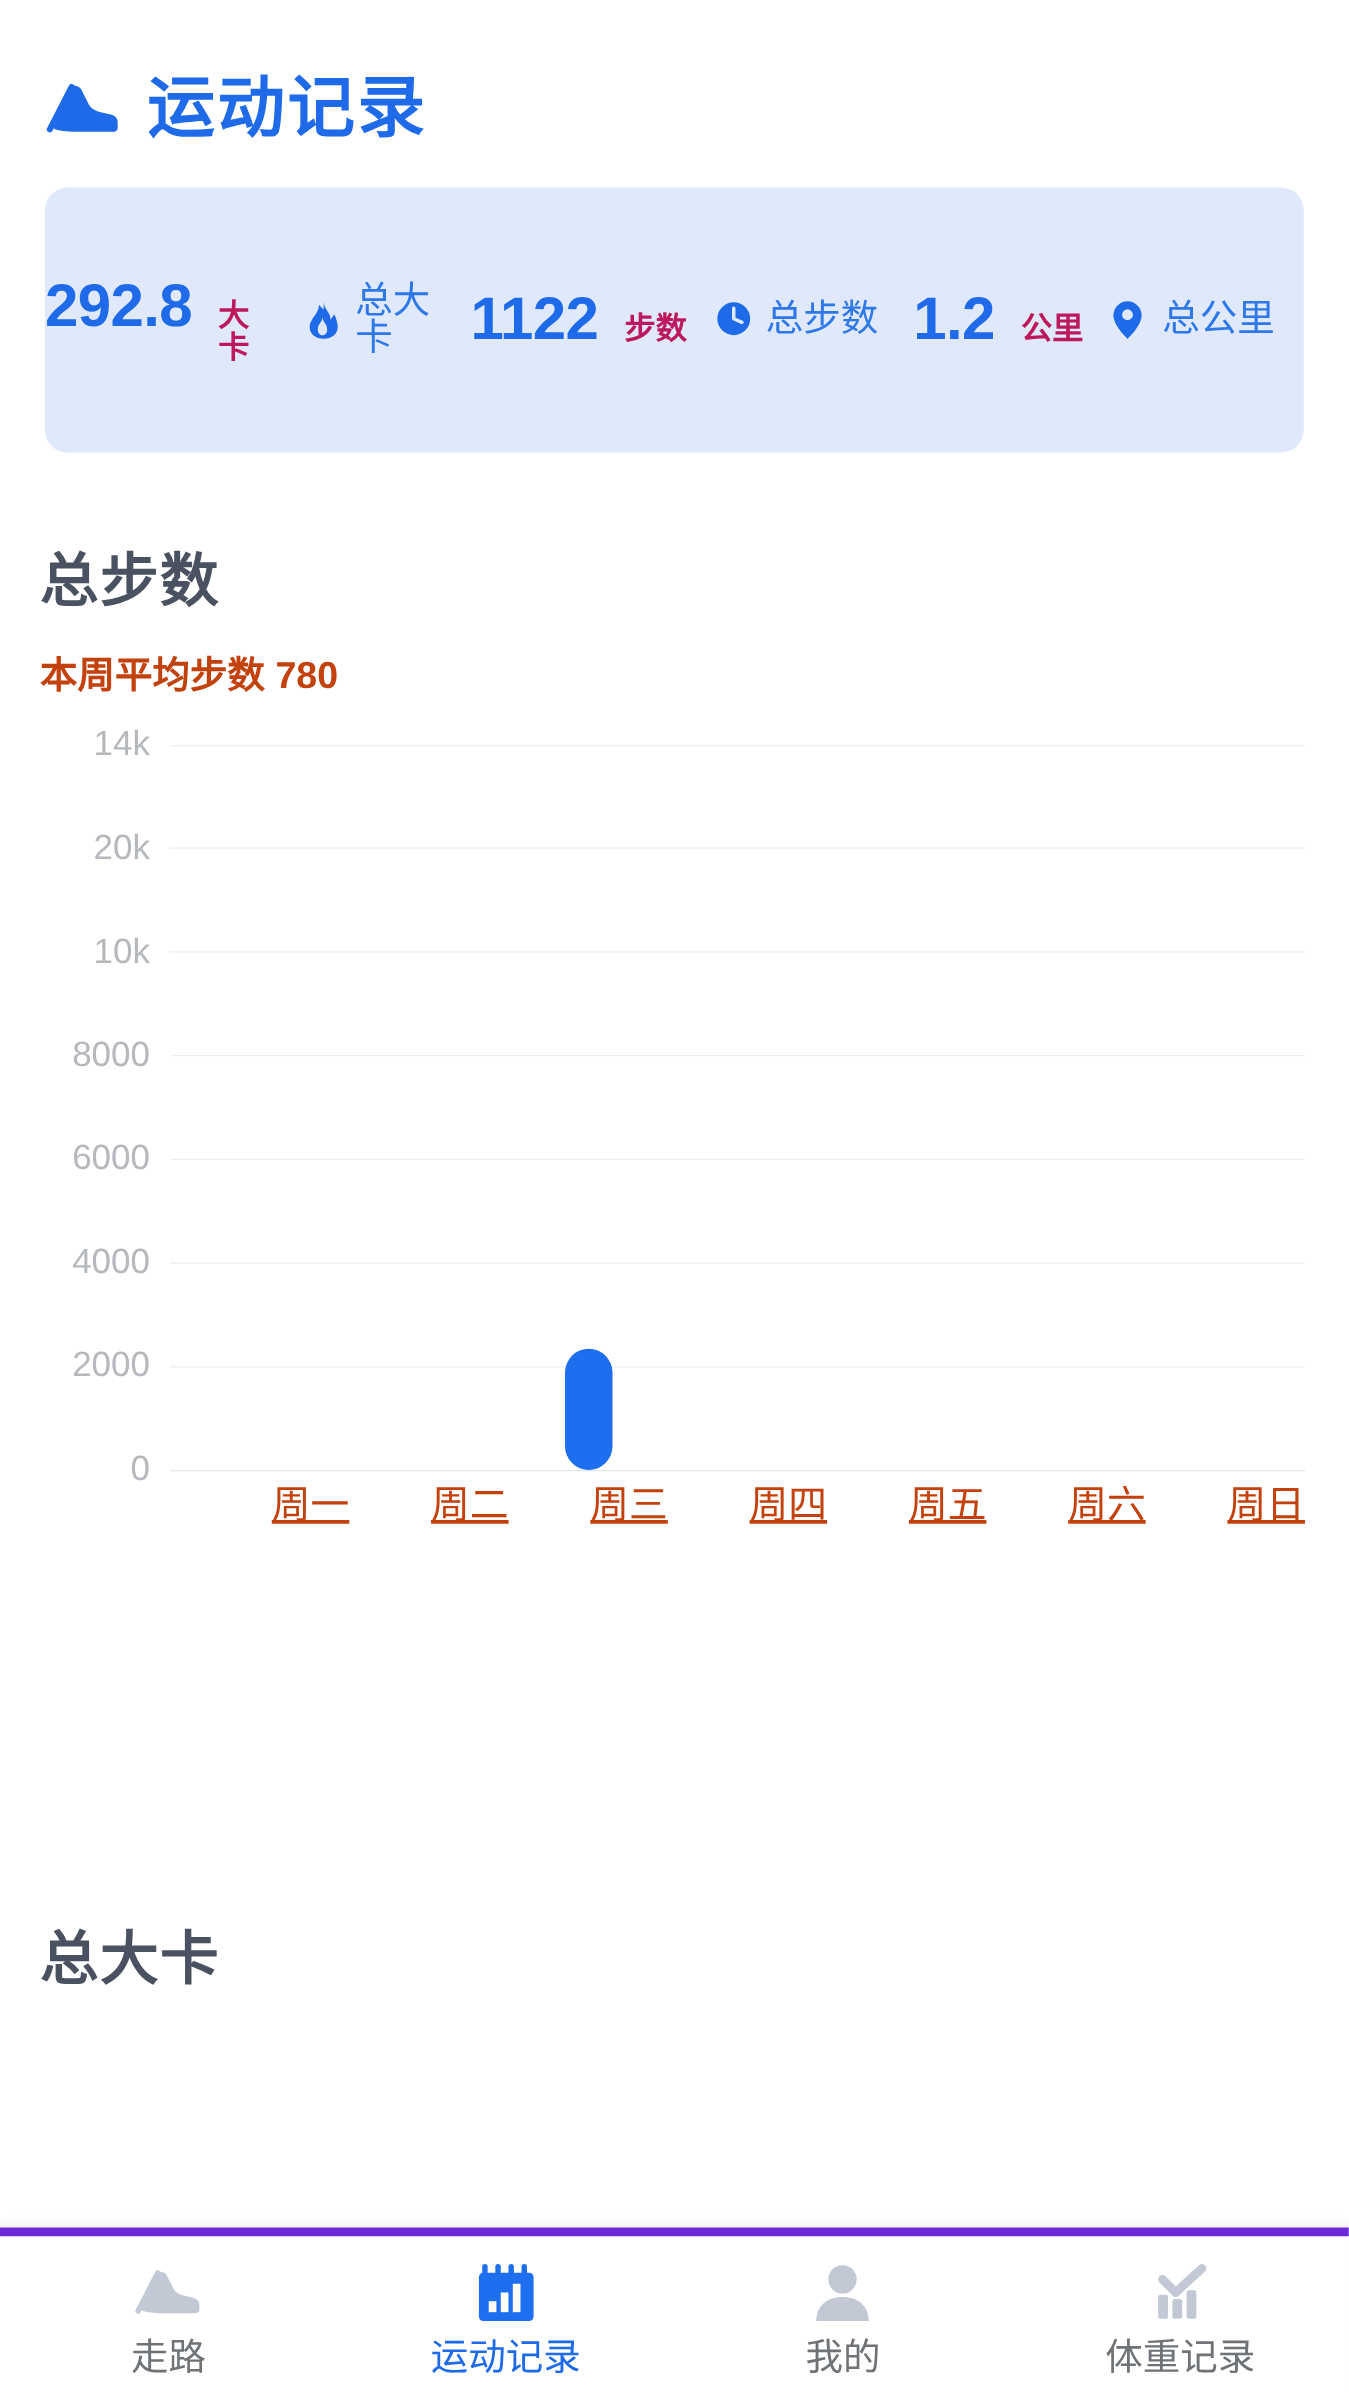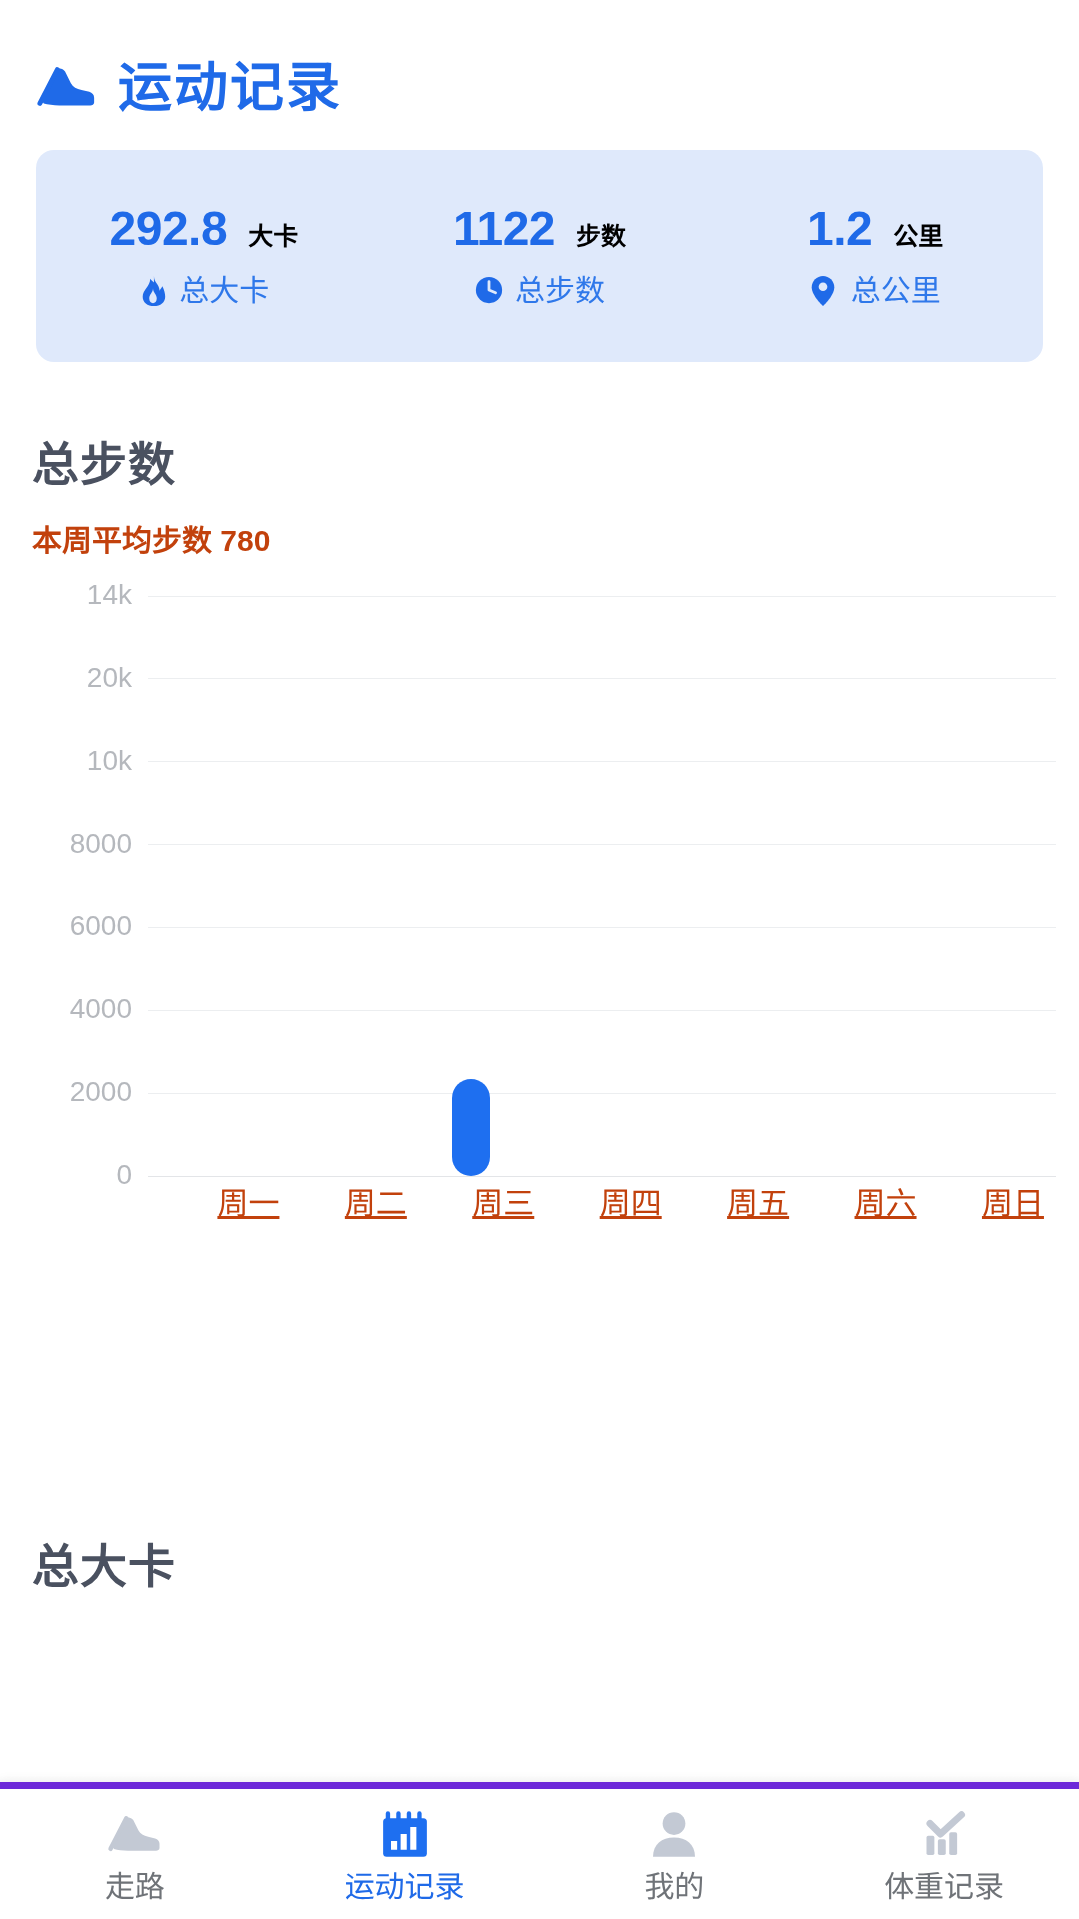"292.8" .summary-item { flex-direction: column -> row }
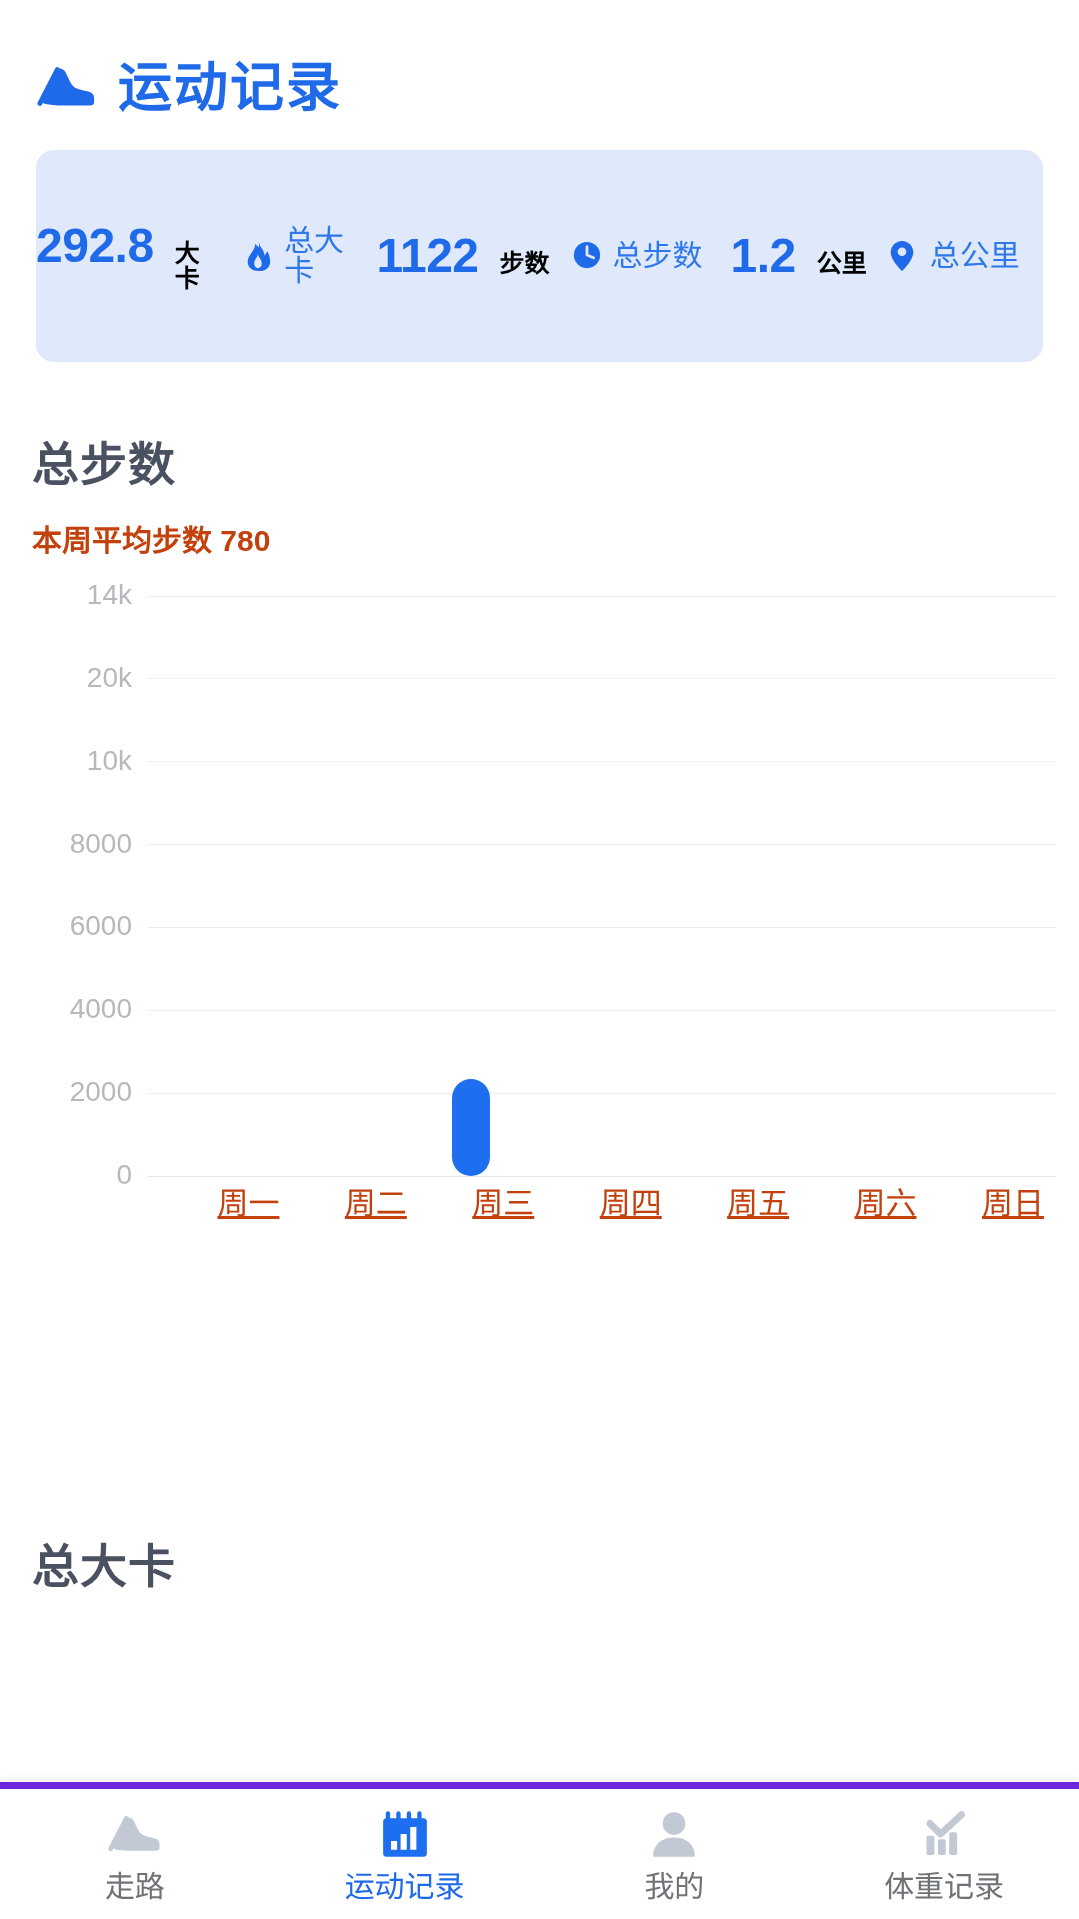"大卡" .summary-unit { color: #000000 -> #be185d }
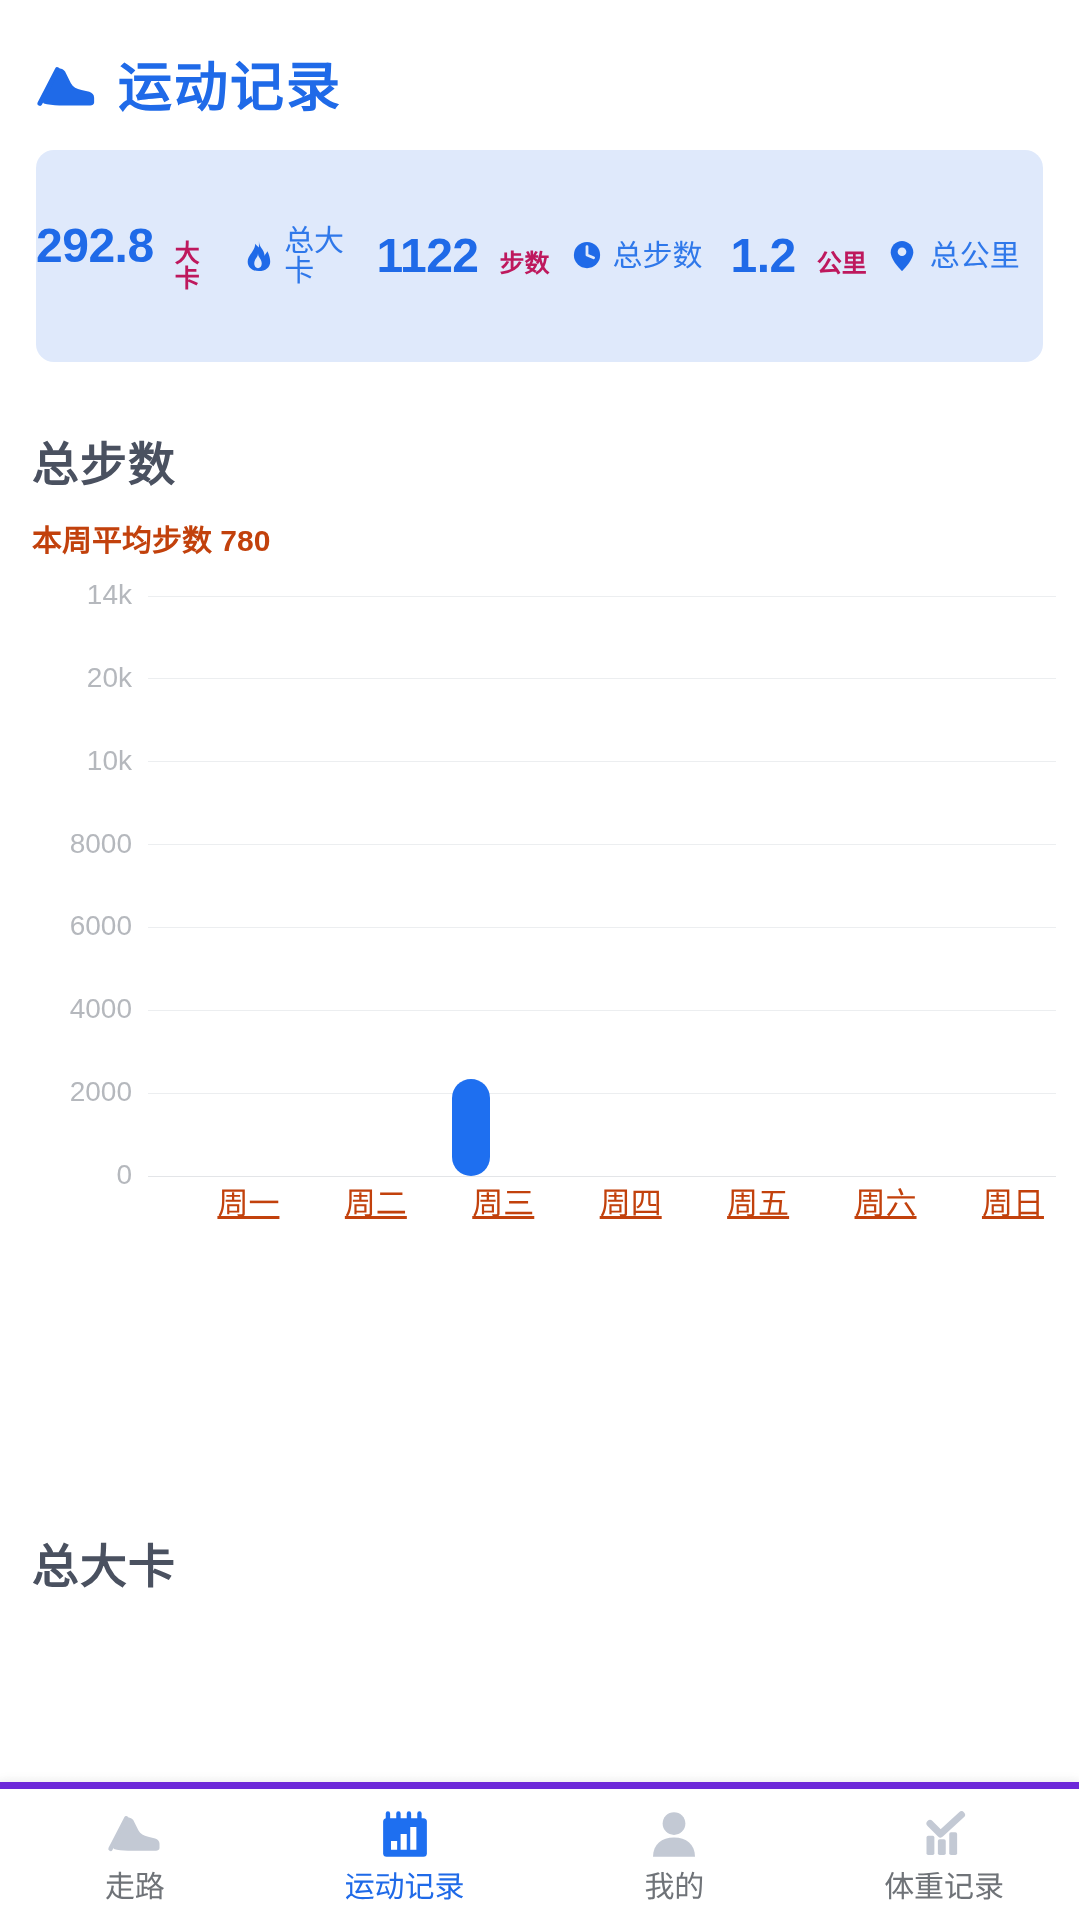"14k" .chart-grid { left: 12px -> 0 }
